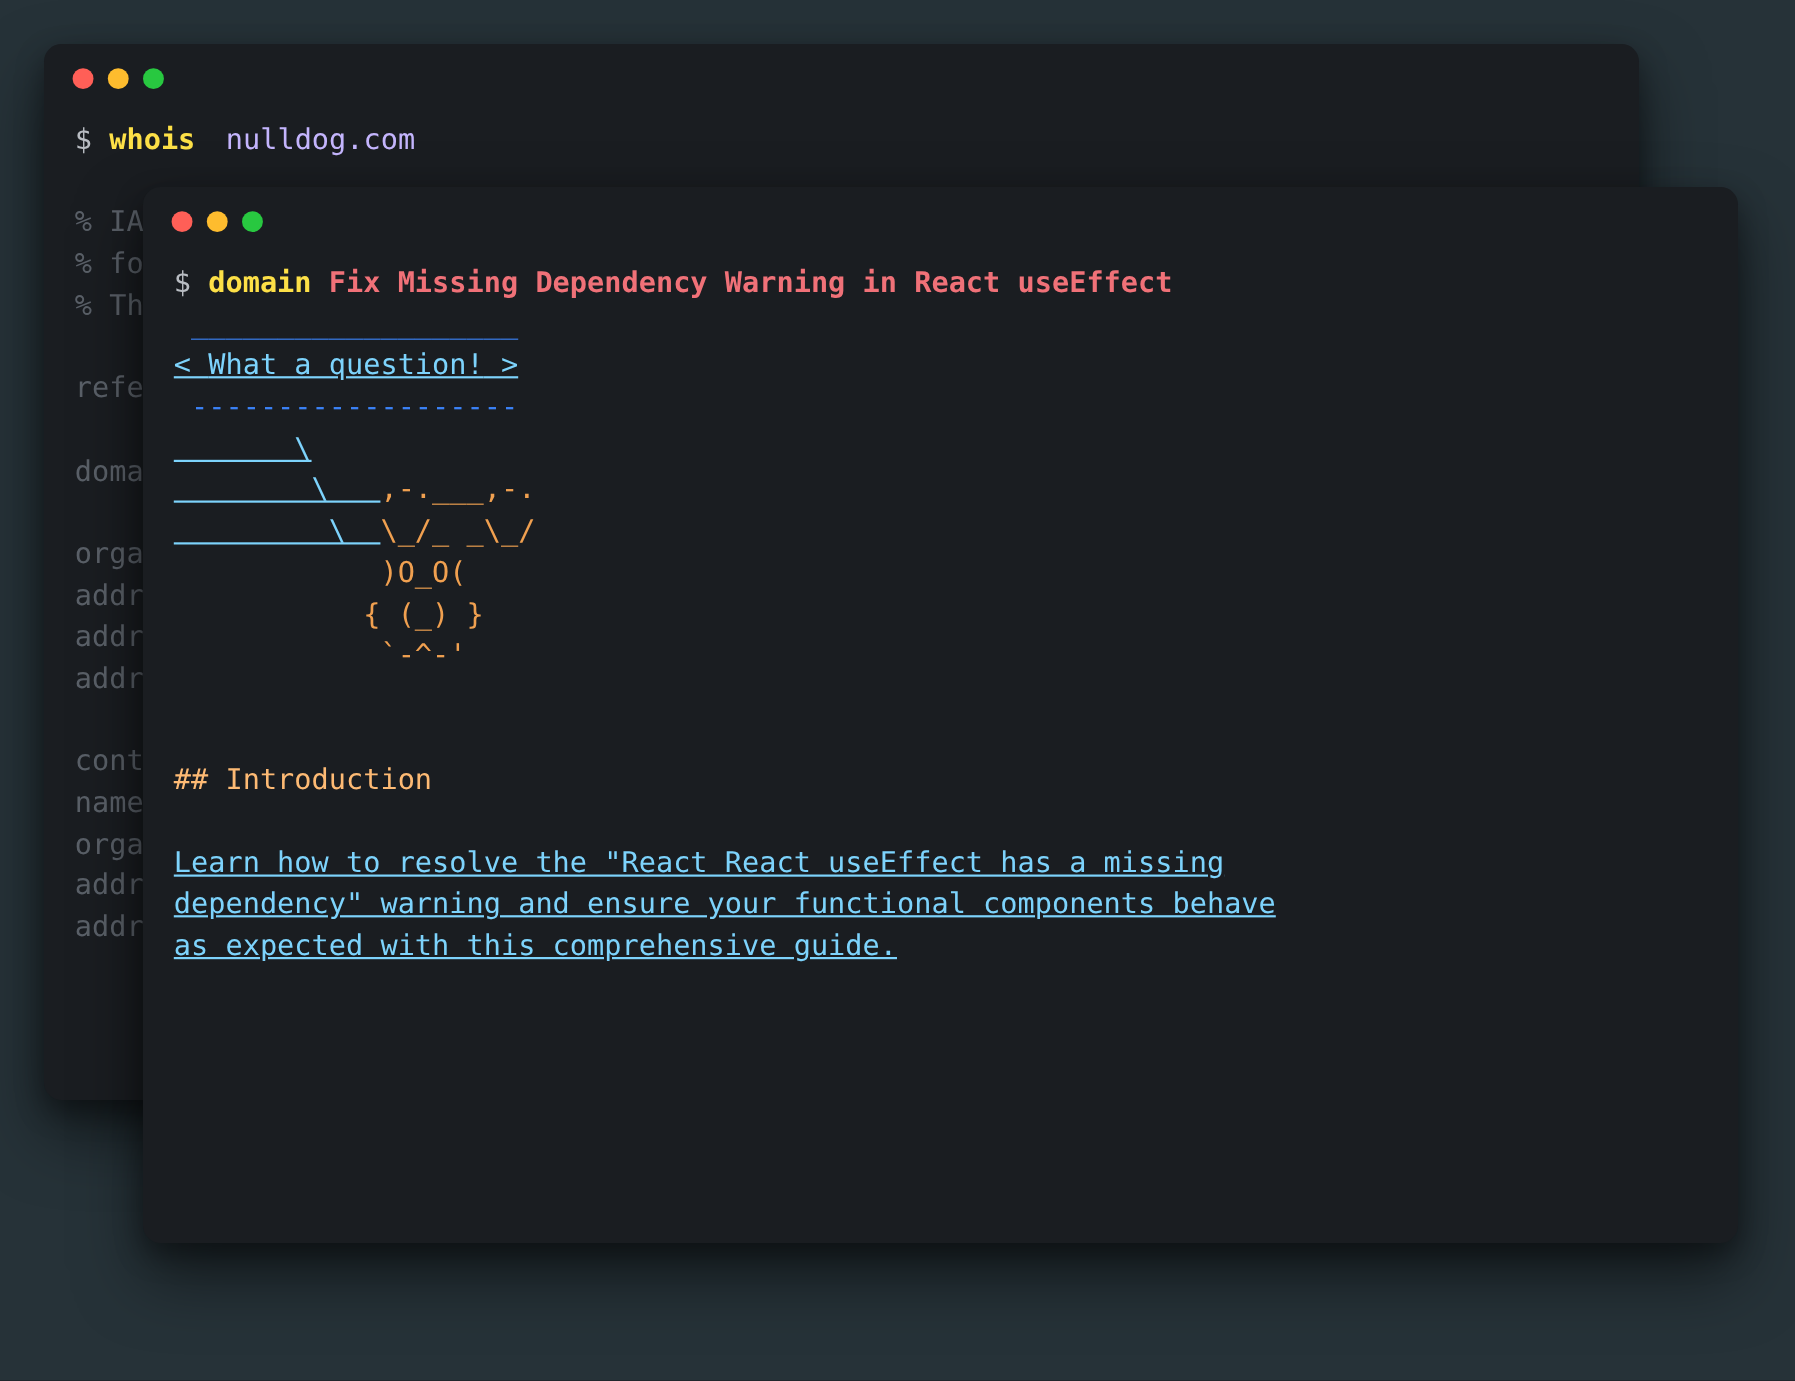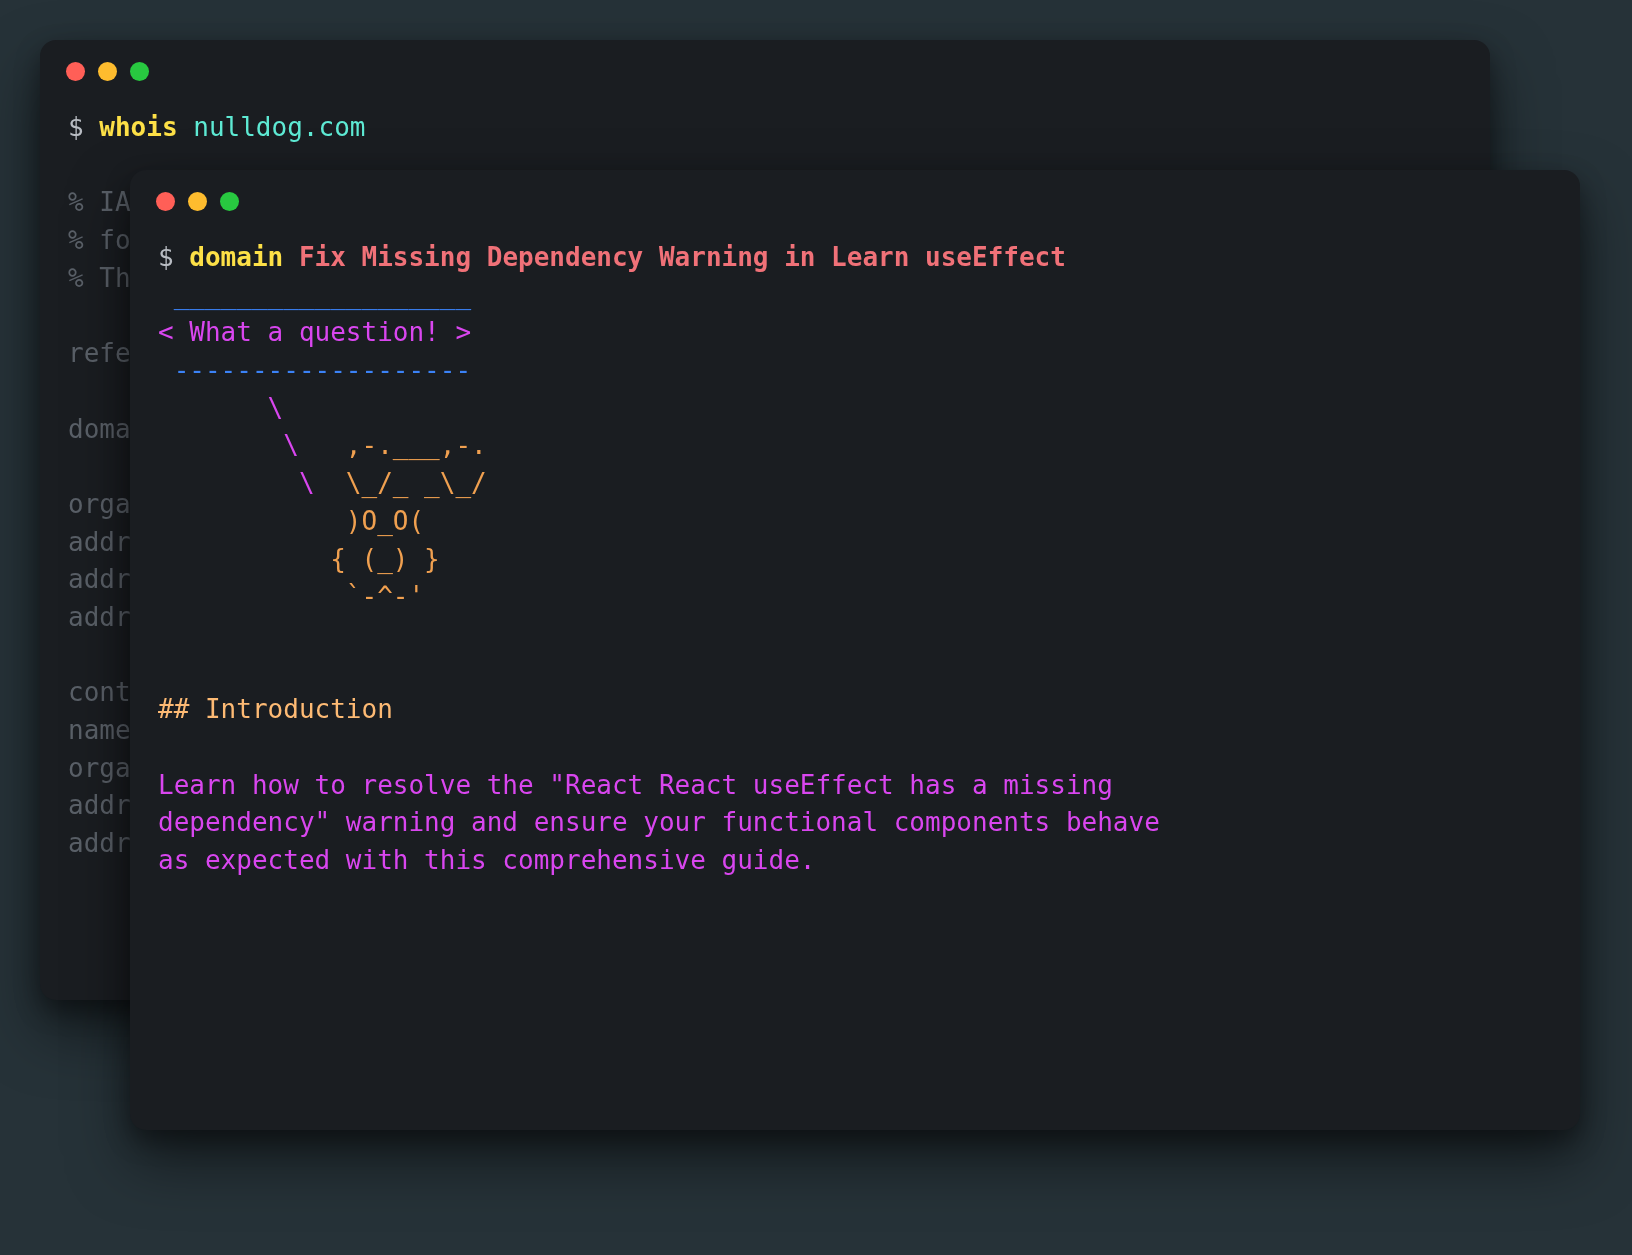"nulldog.com" .arg { color: #5eead4 -> #c4b5fd; margin-left: none -> 12px }
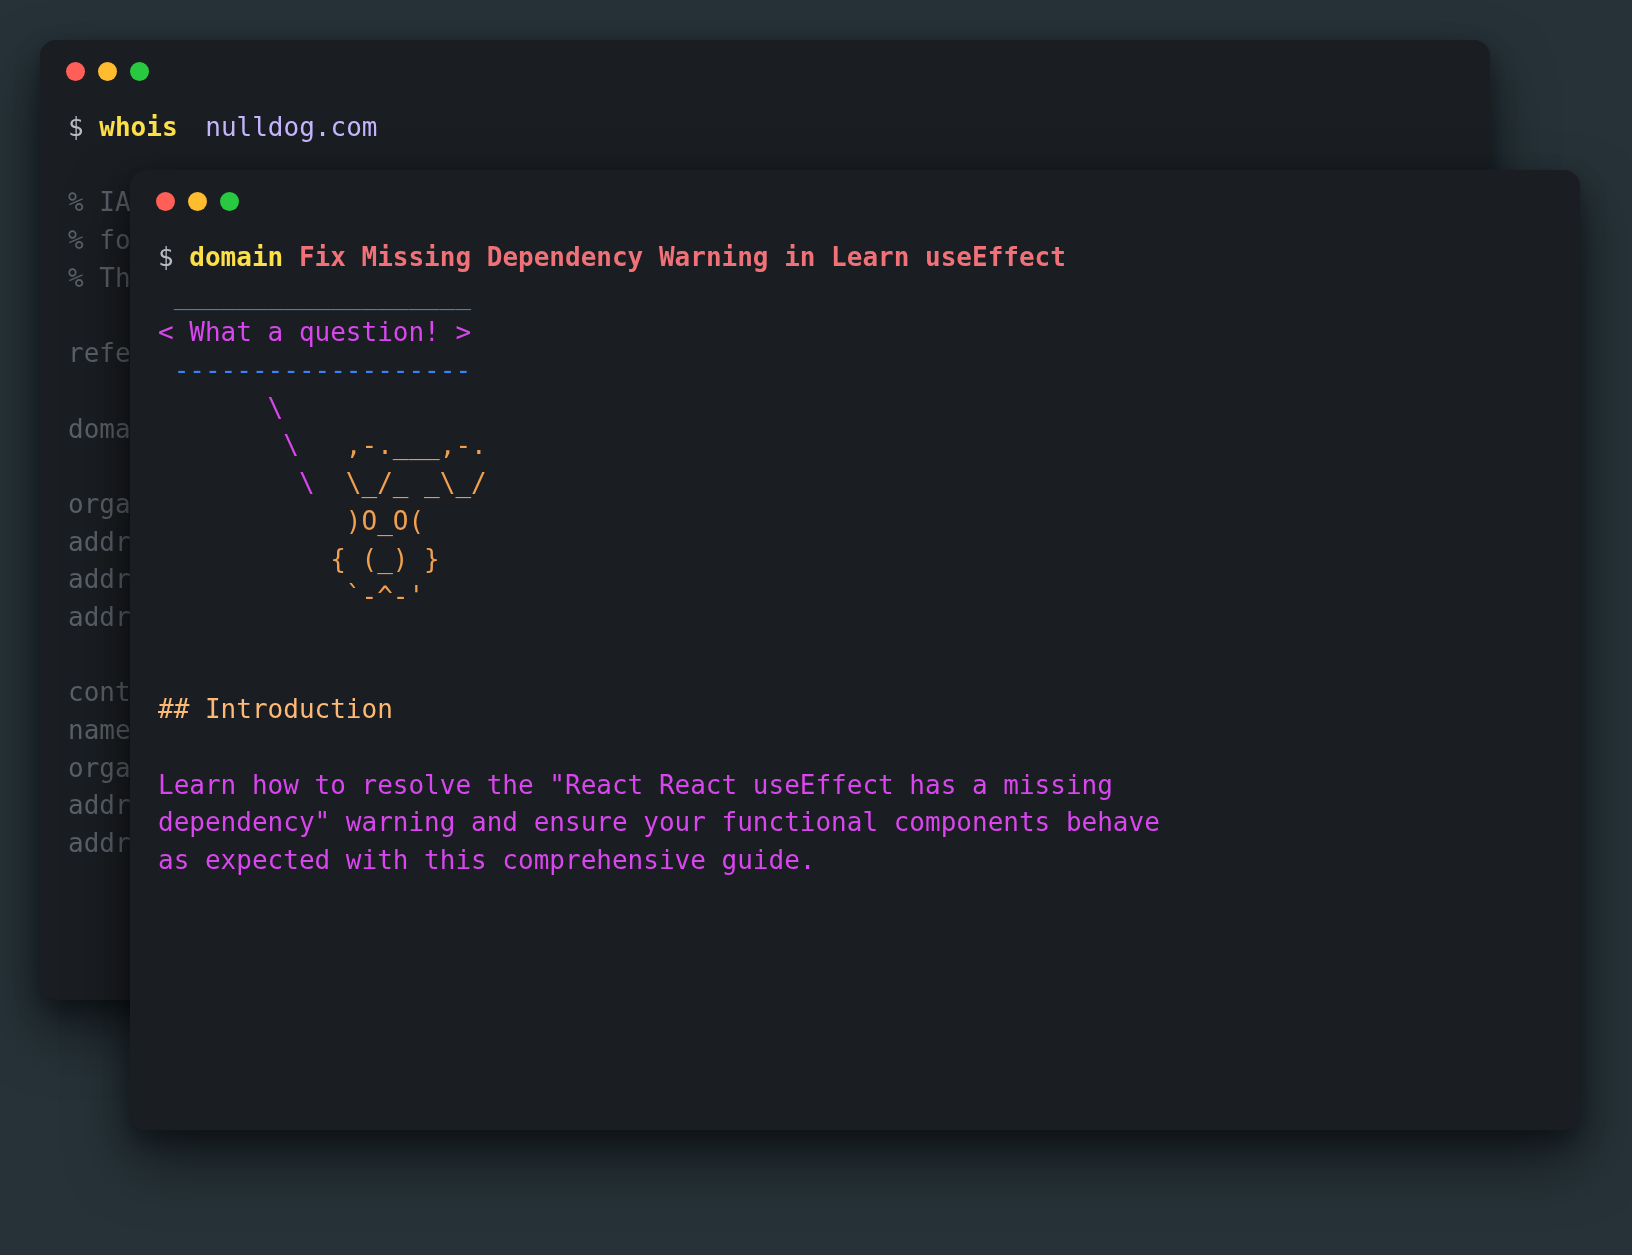"Fix Missing Dependency Warning in" span.pink { text: Learn -> React }
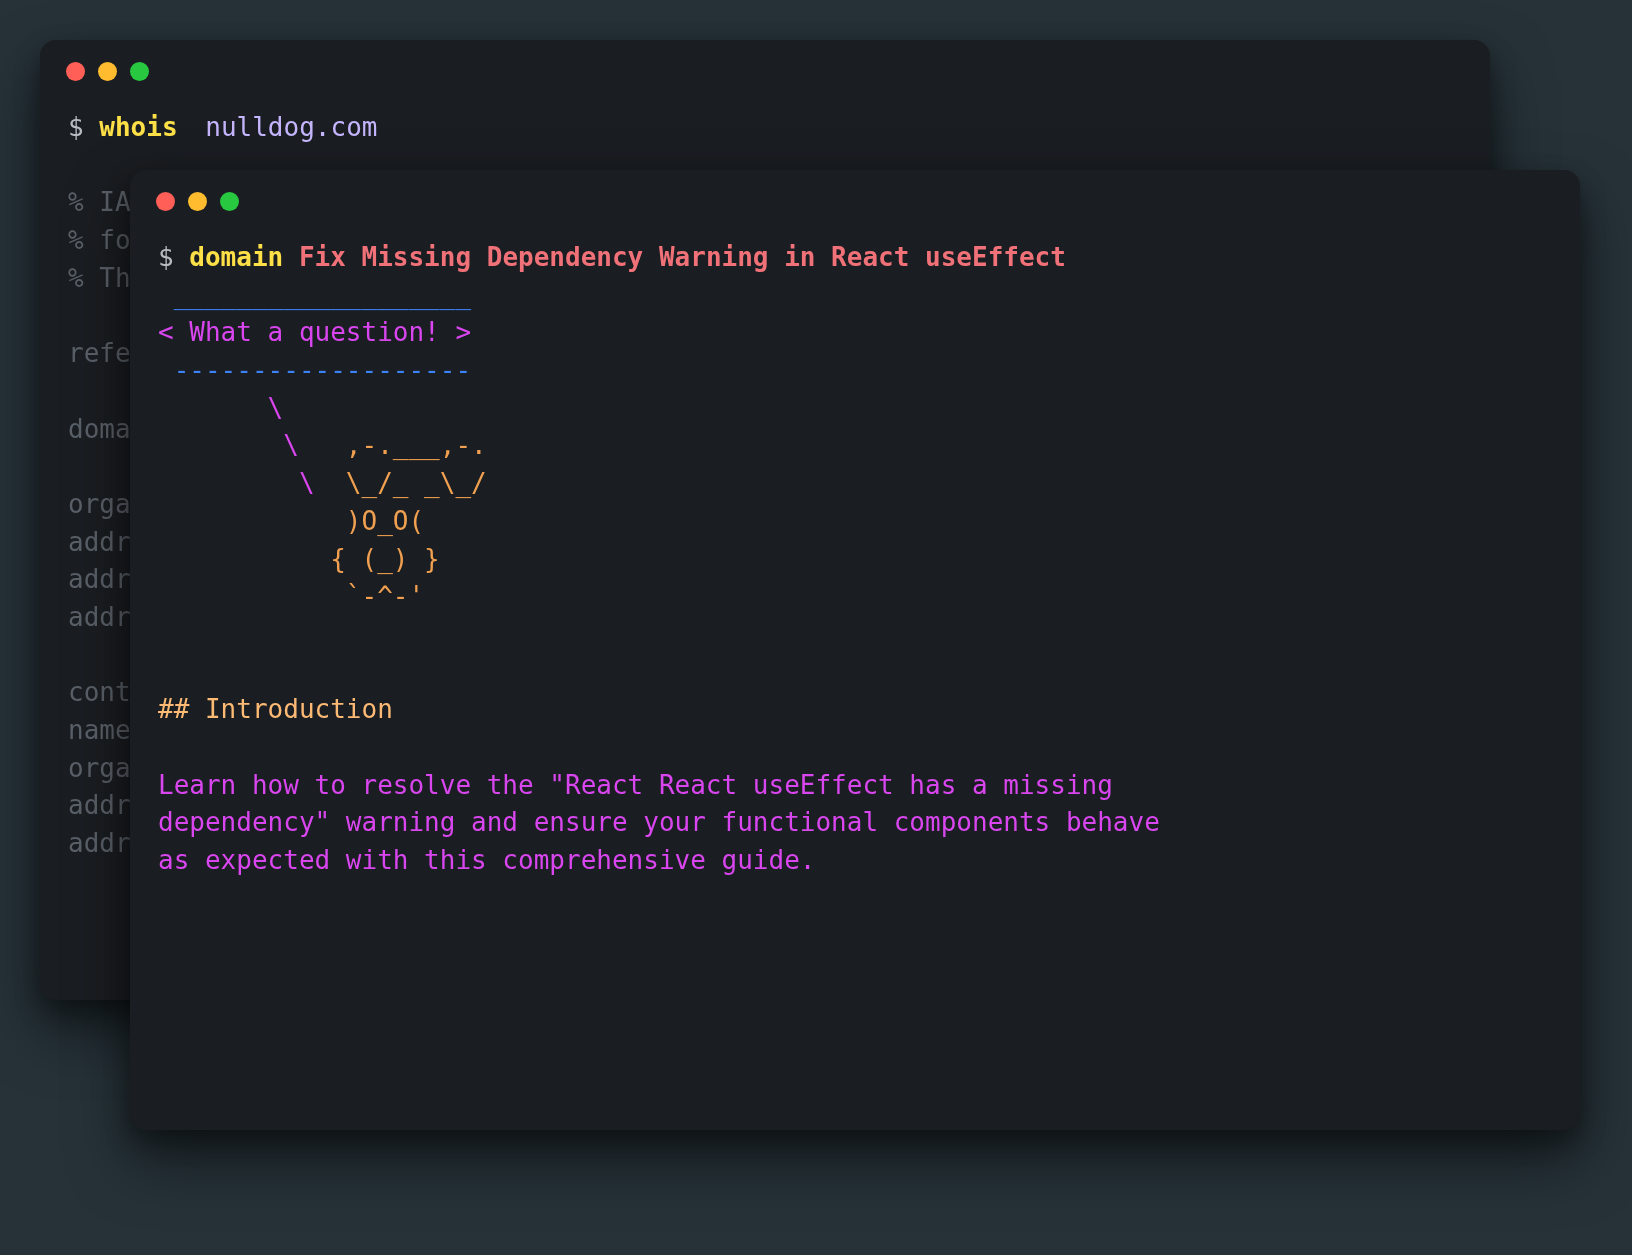"< What a question! >" .white { color: #d946ef -> #7dd3fc; text-decoration: none -> underline }
